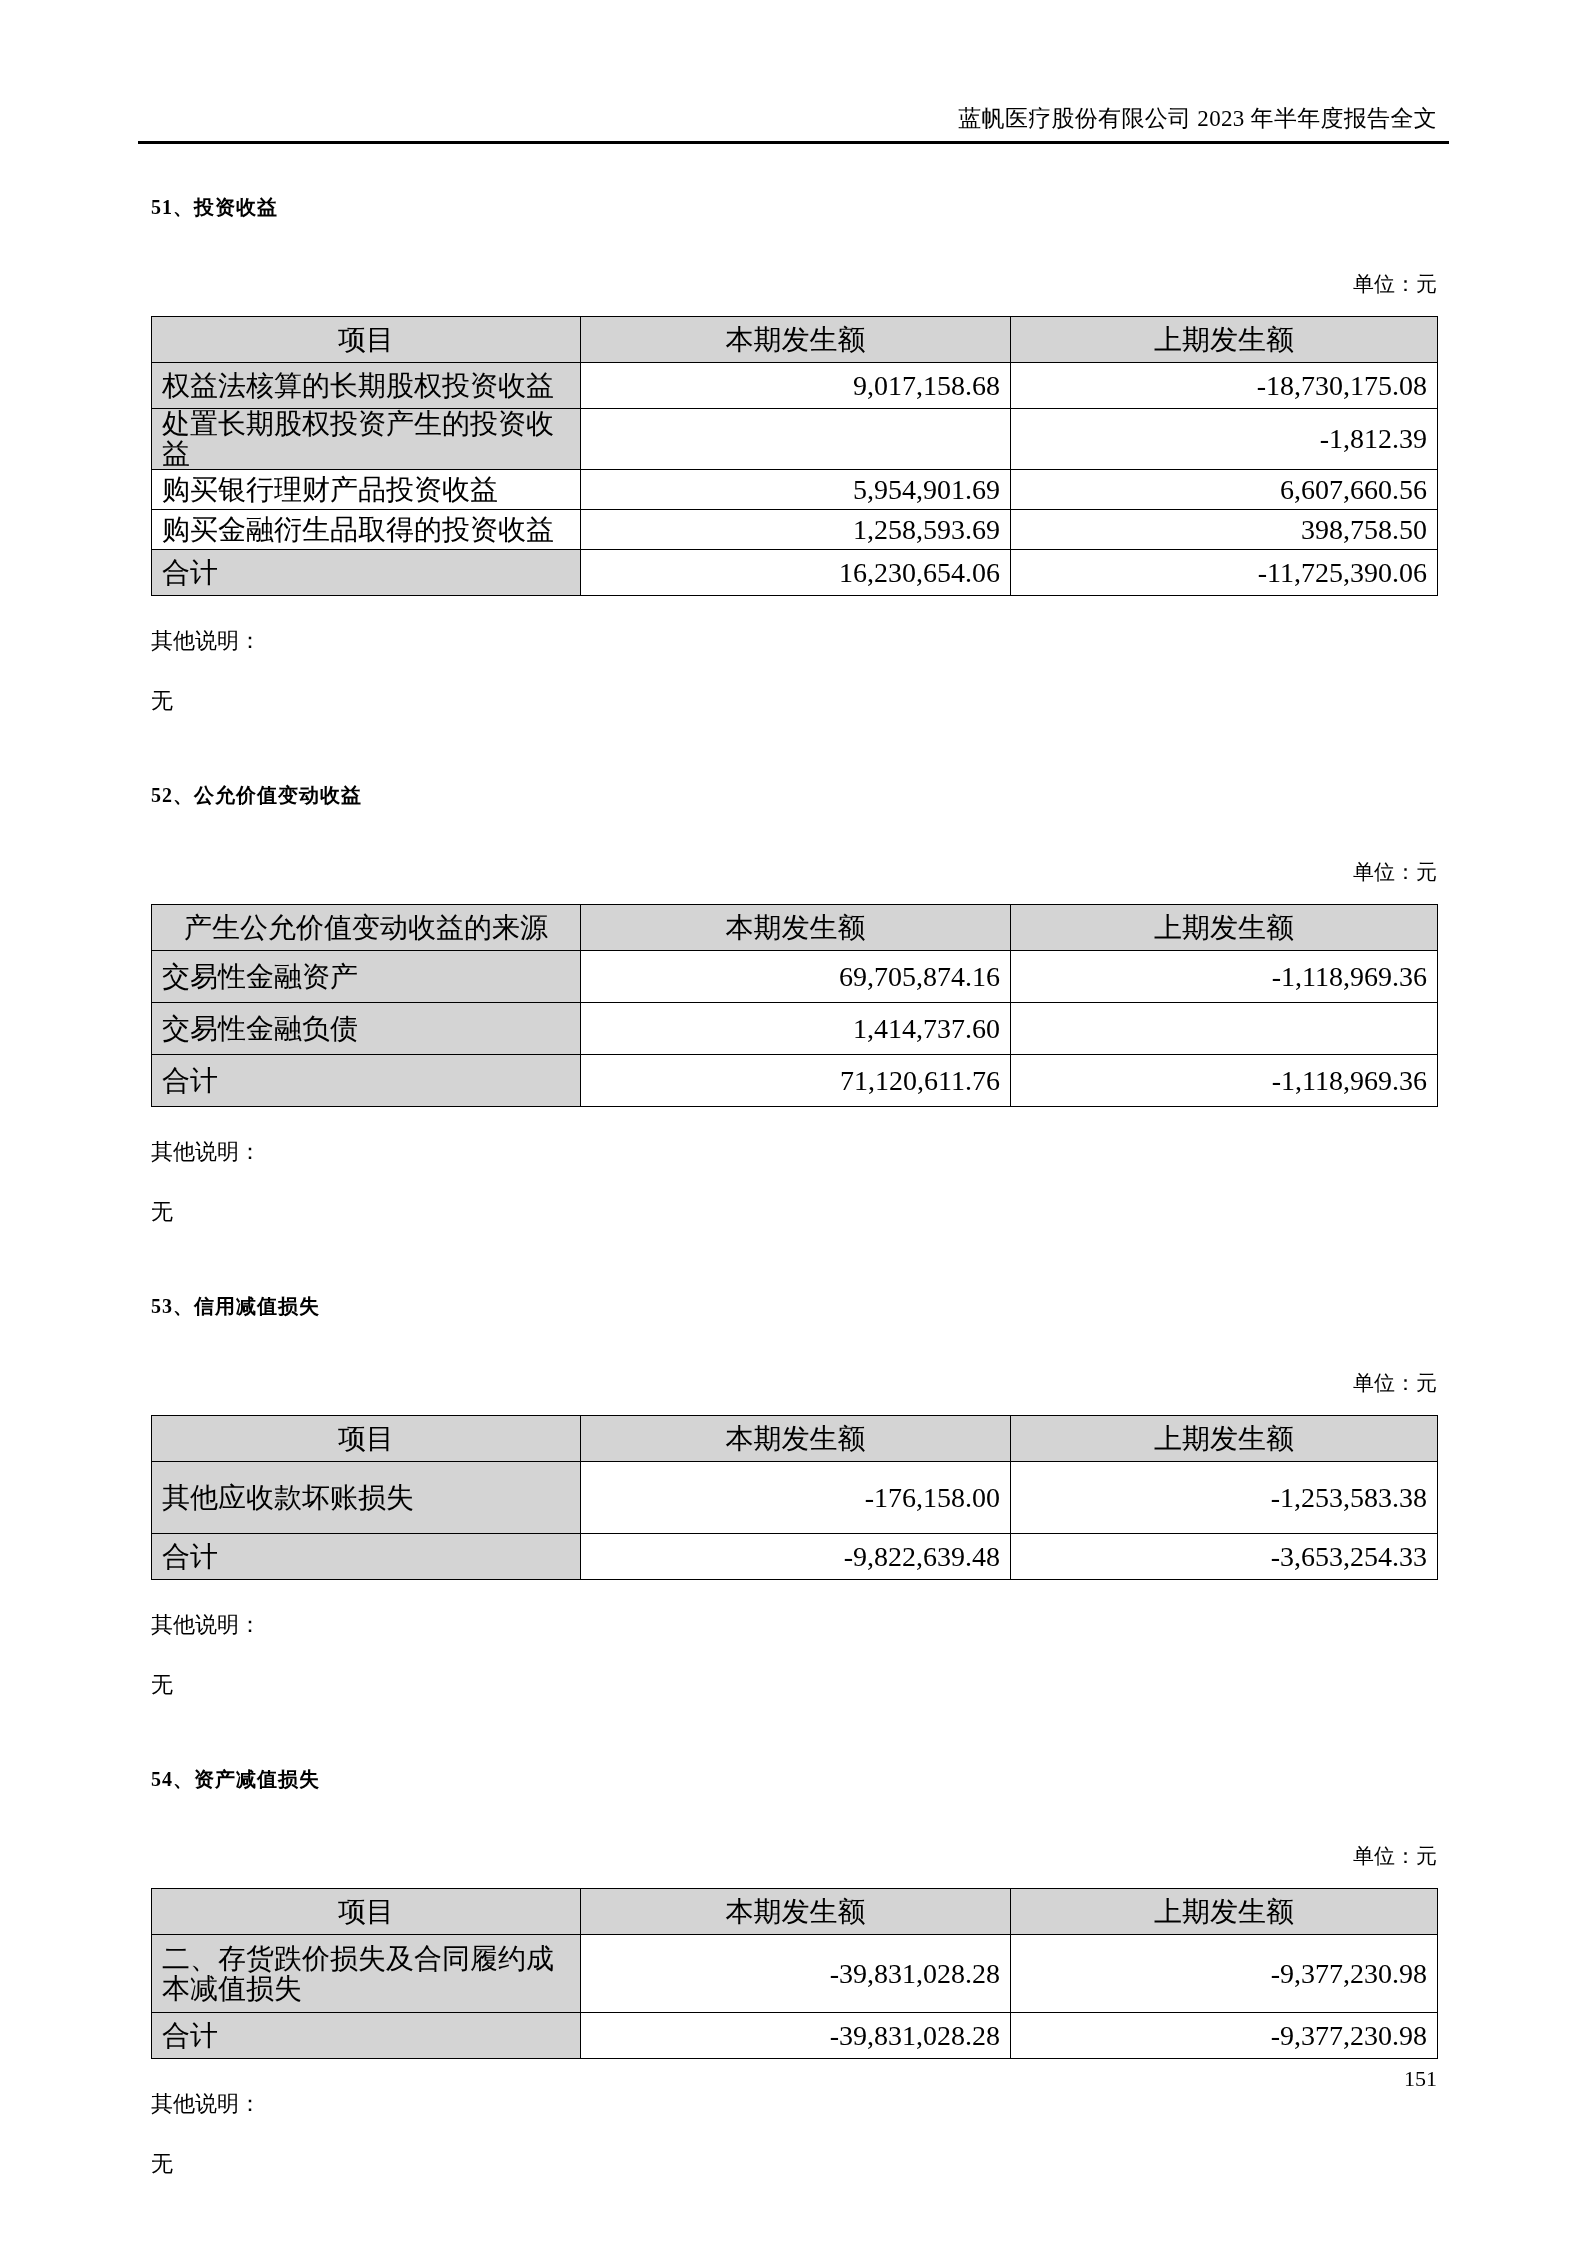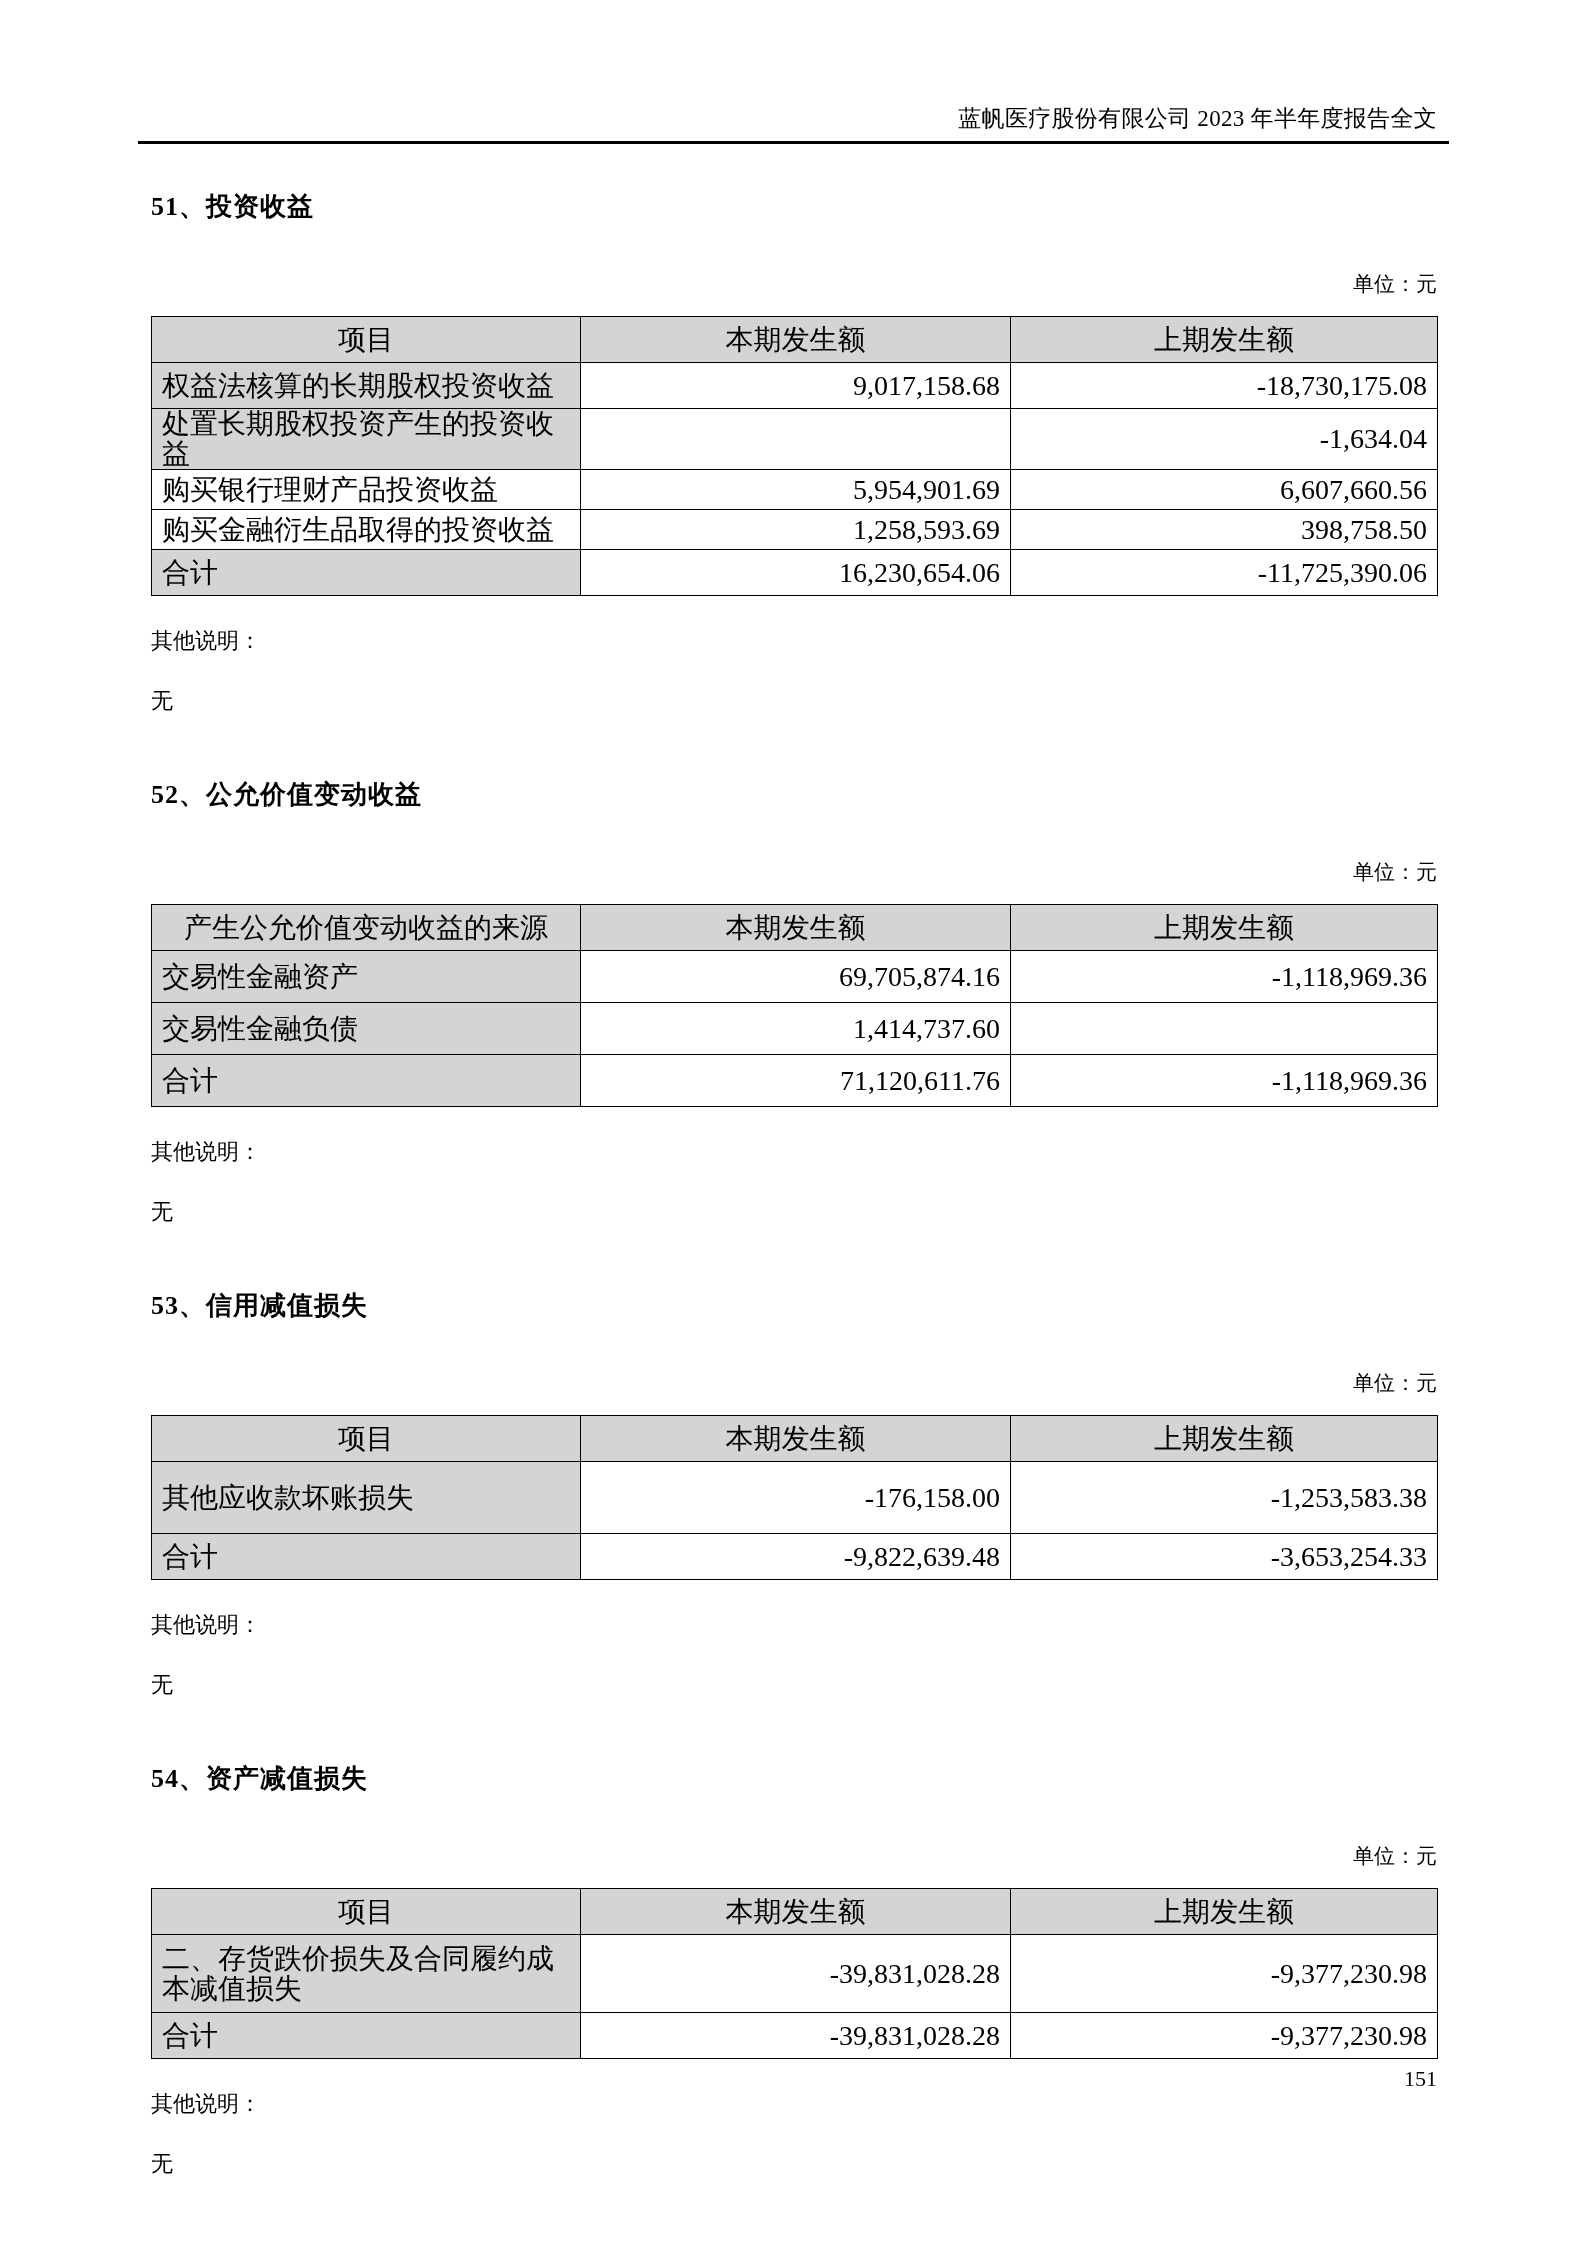"51、投资收益" .section-title { font-size: 26px -> 20px }
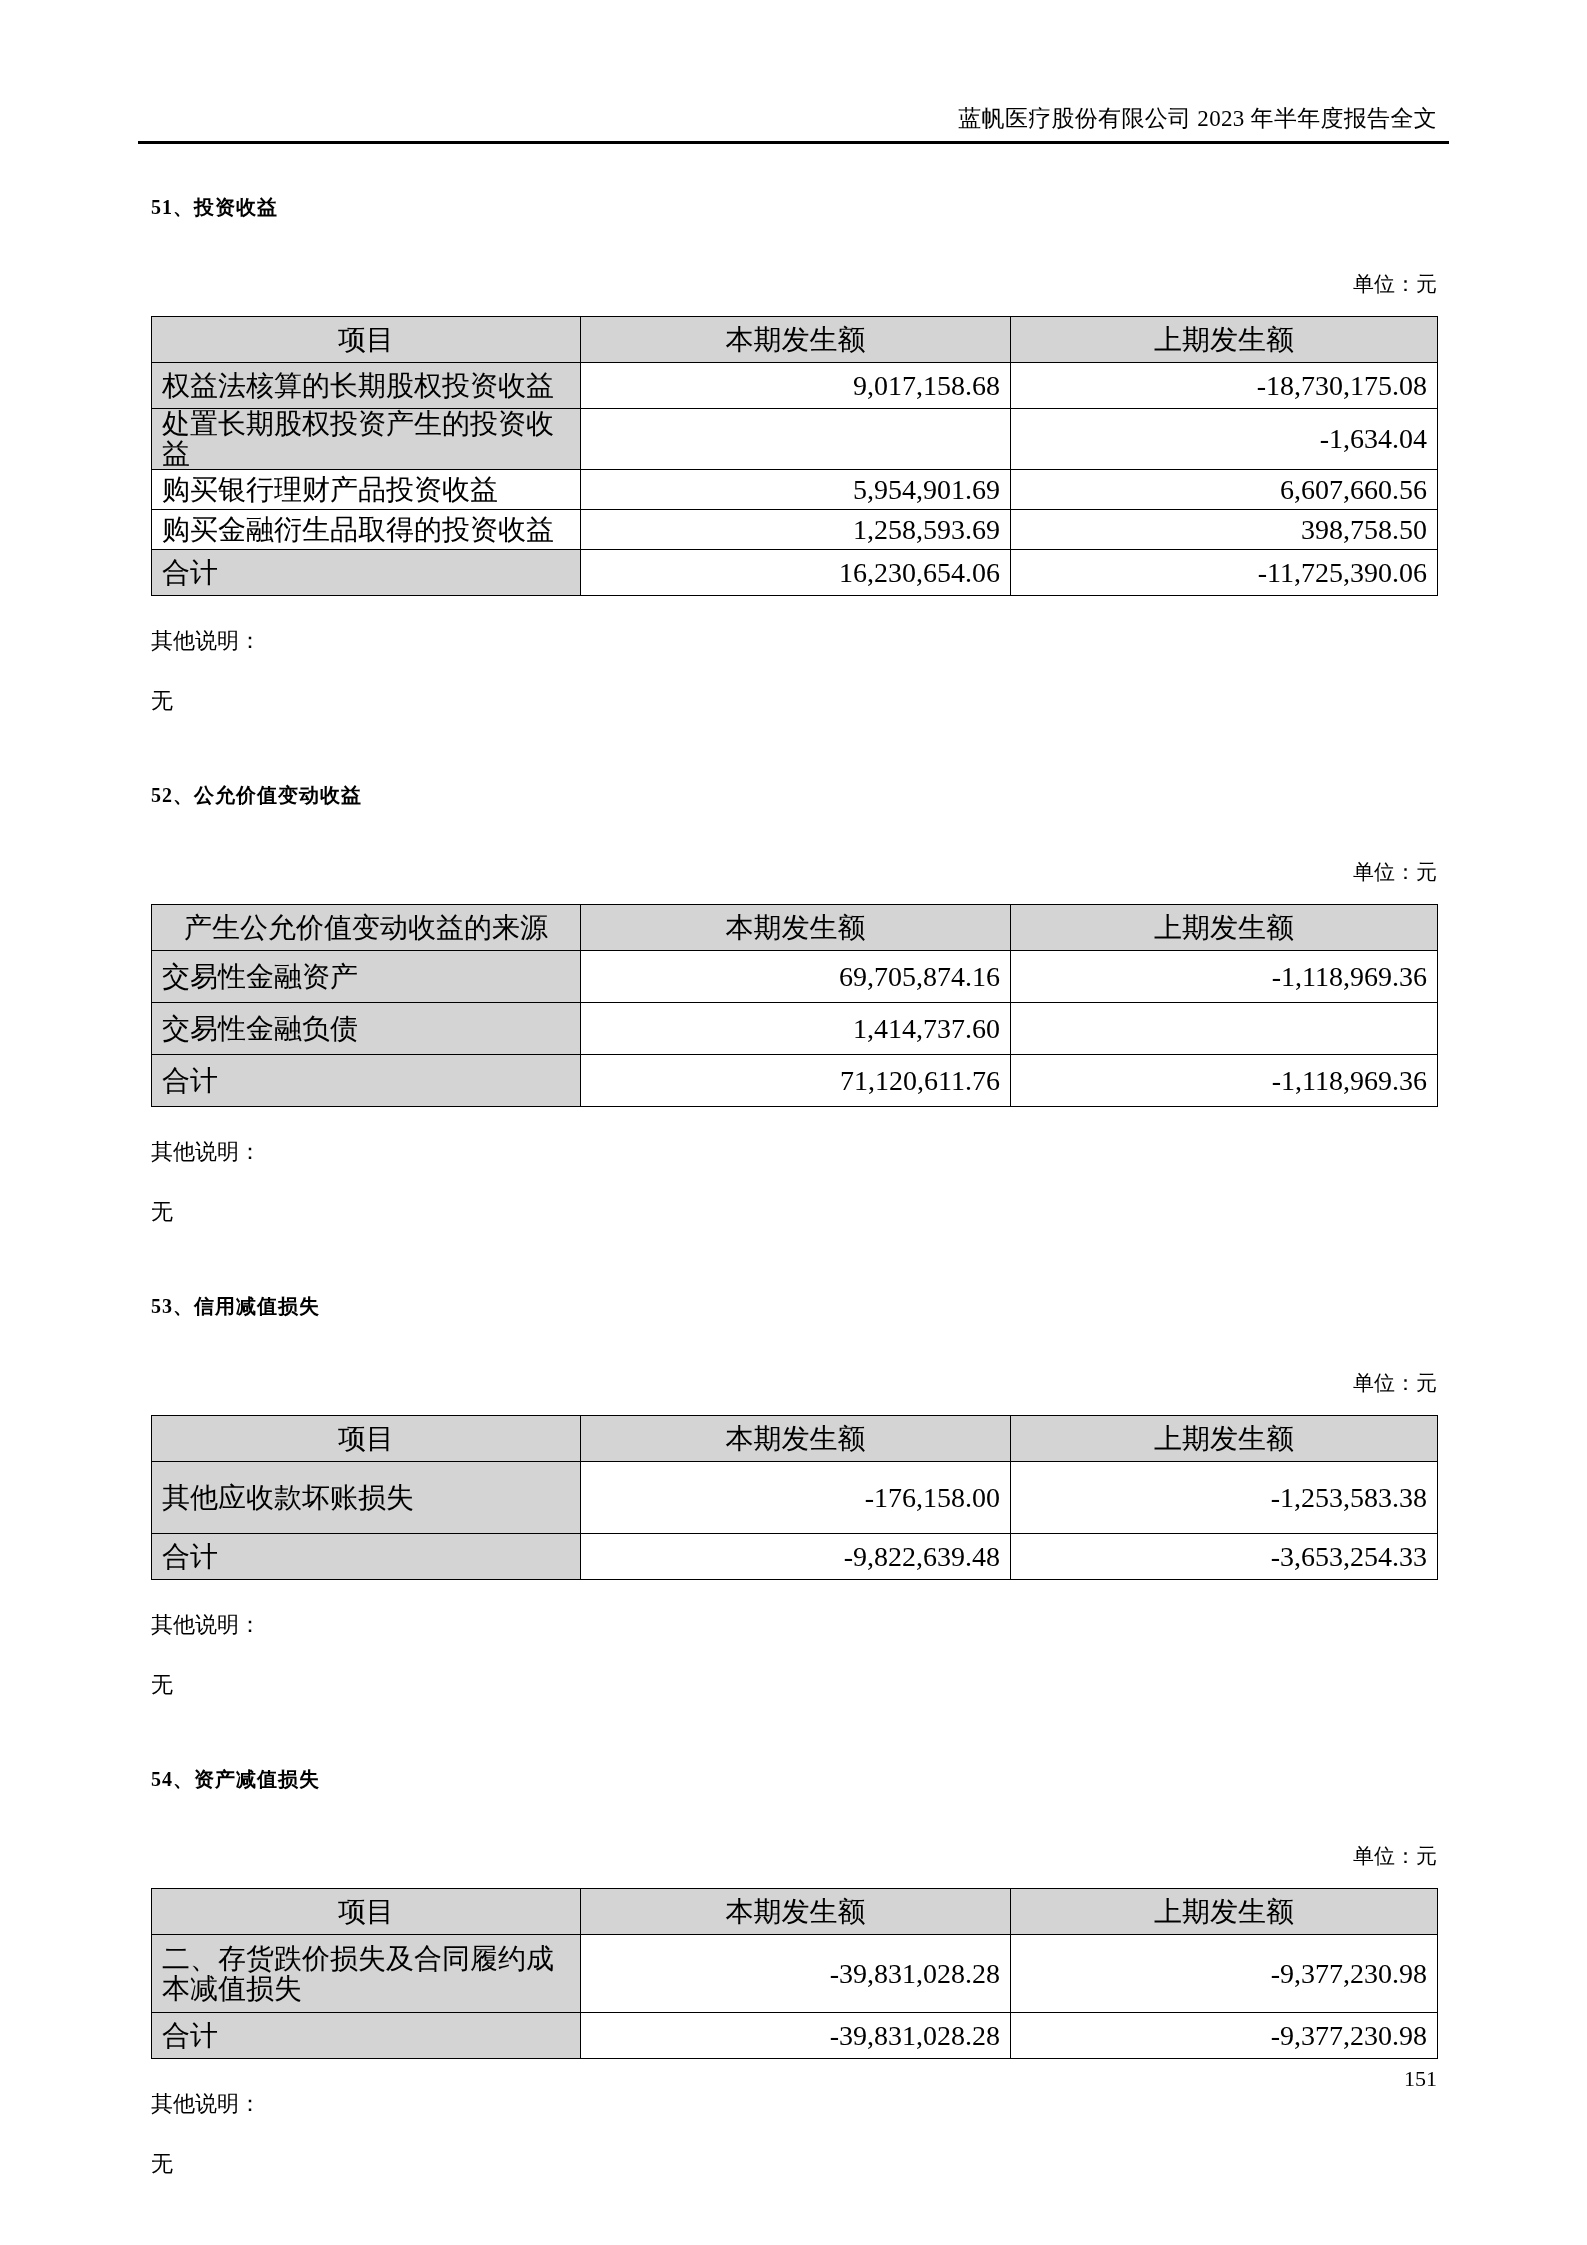"-1,634.04" td.num { text: -1,634.04 -> -1,812.39 }
